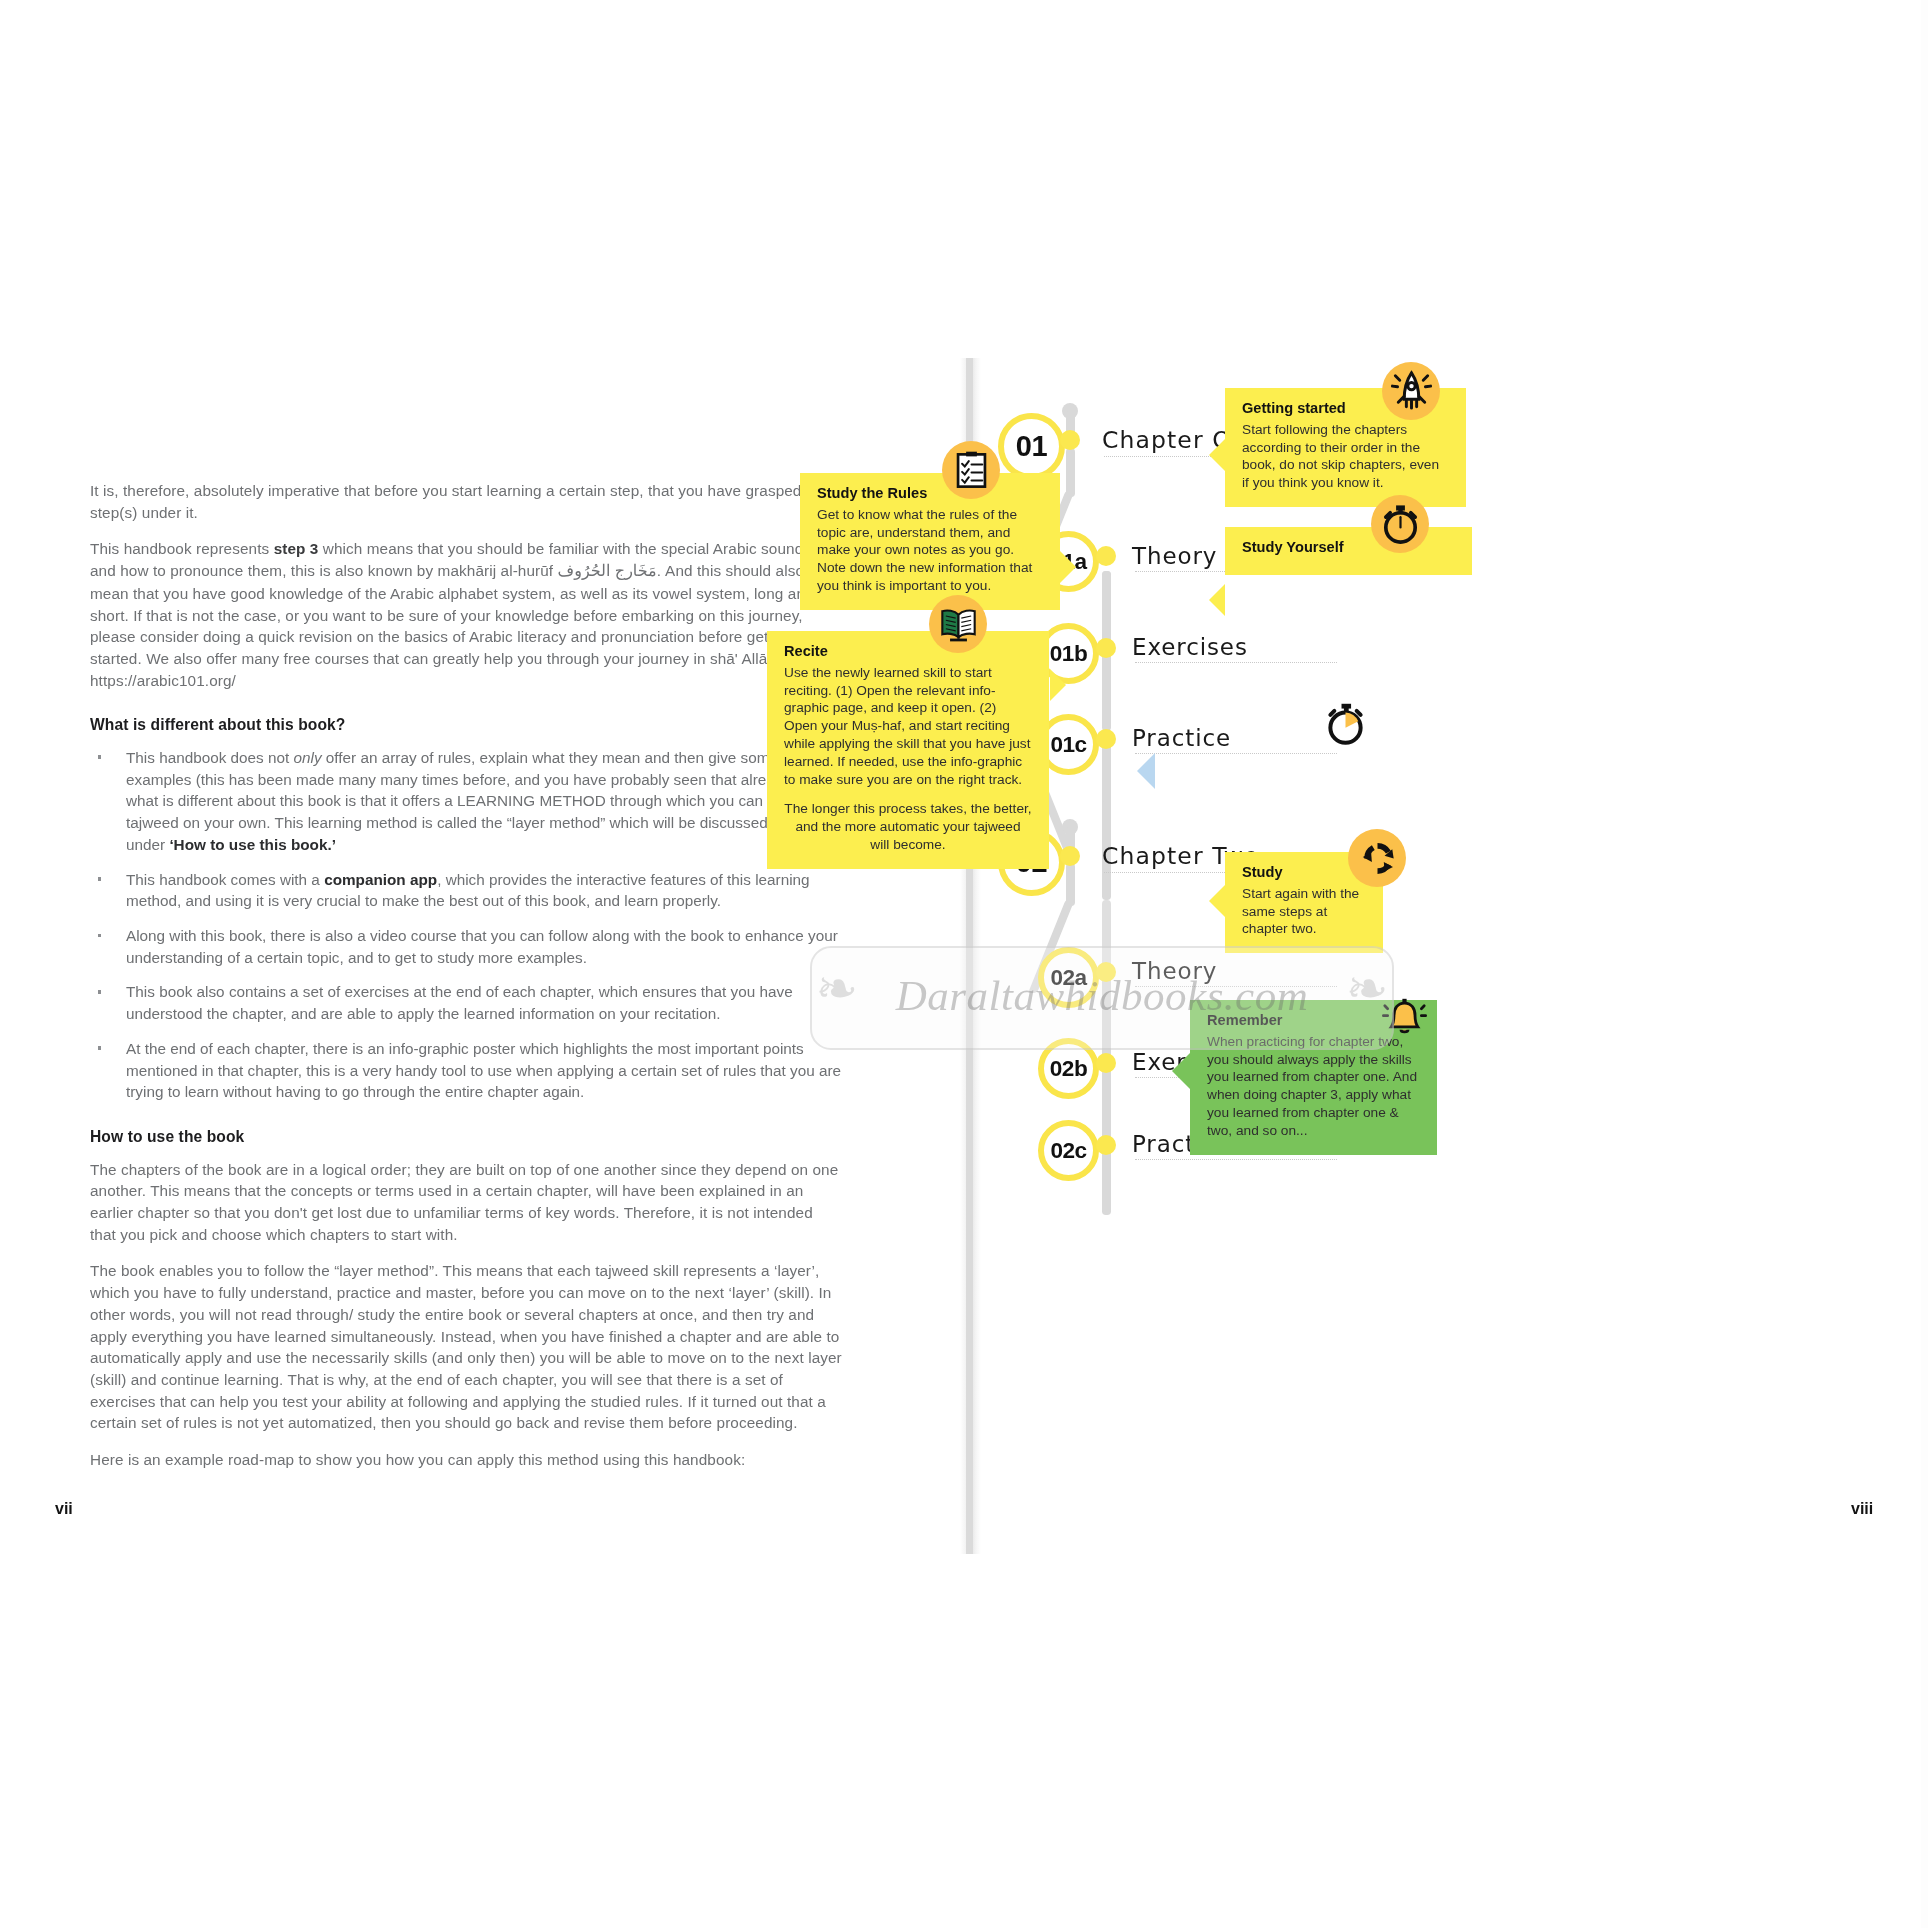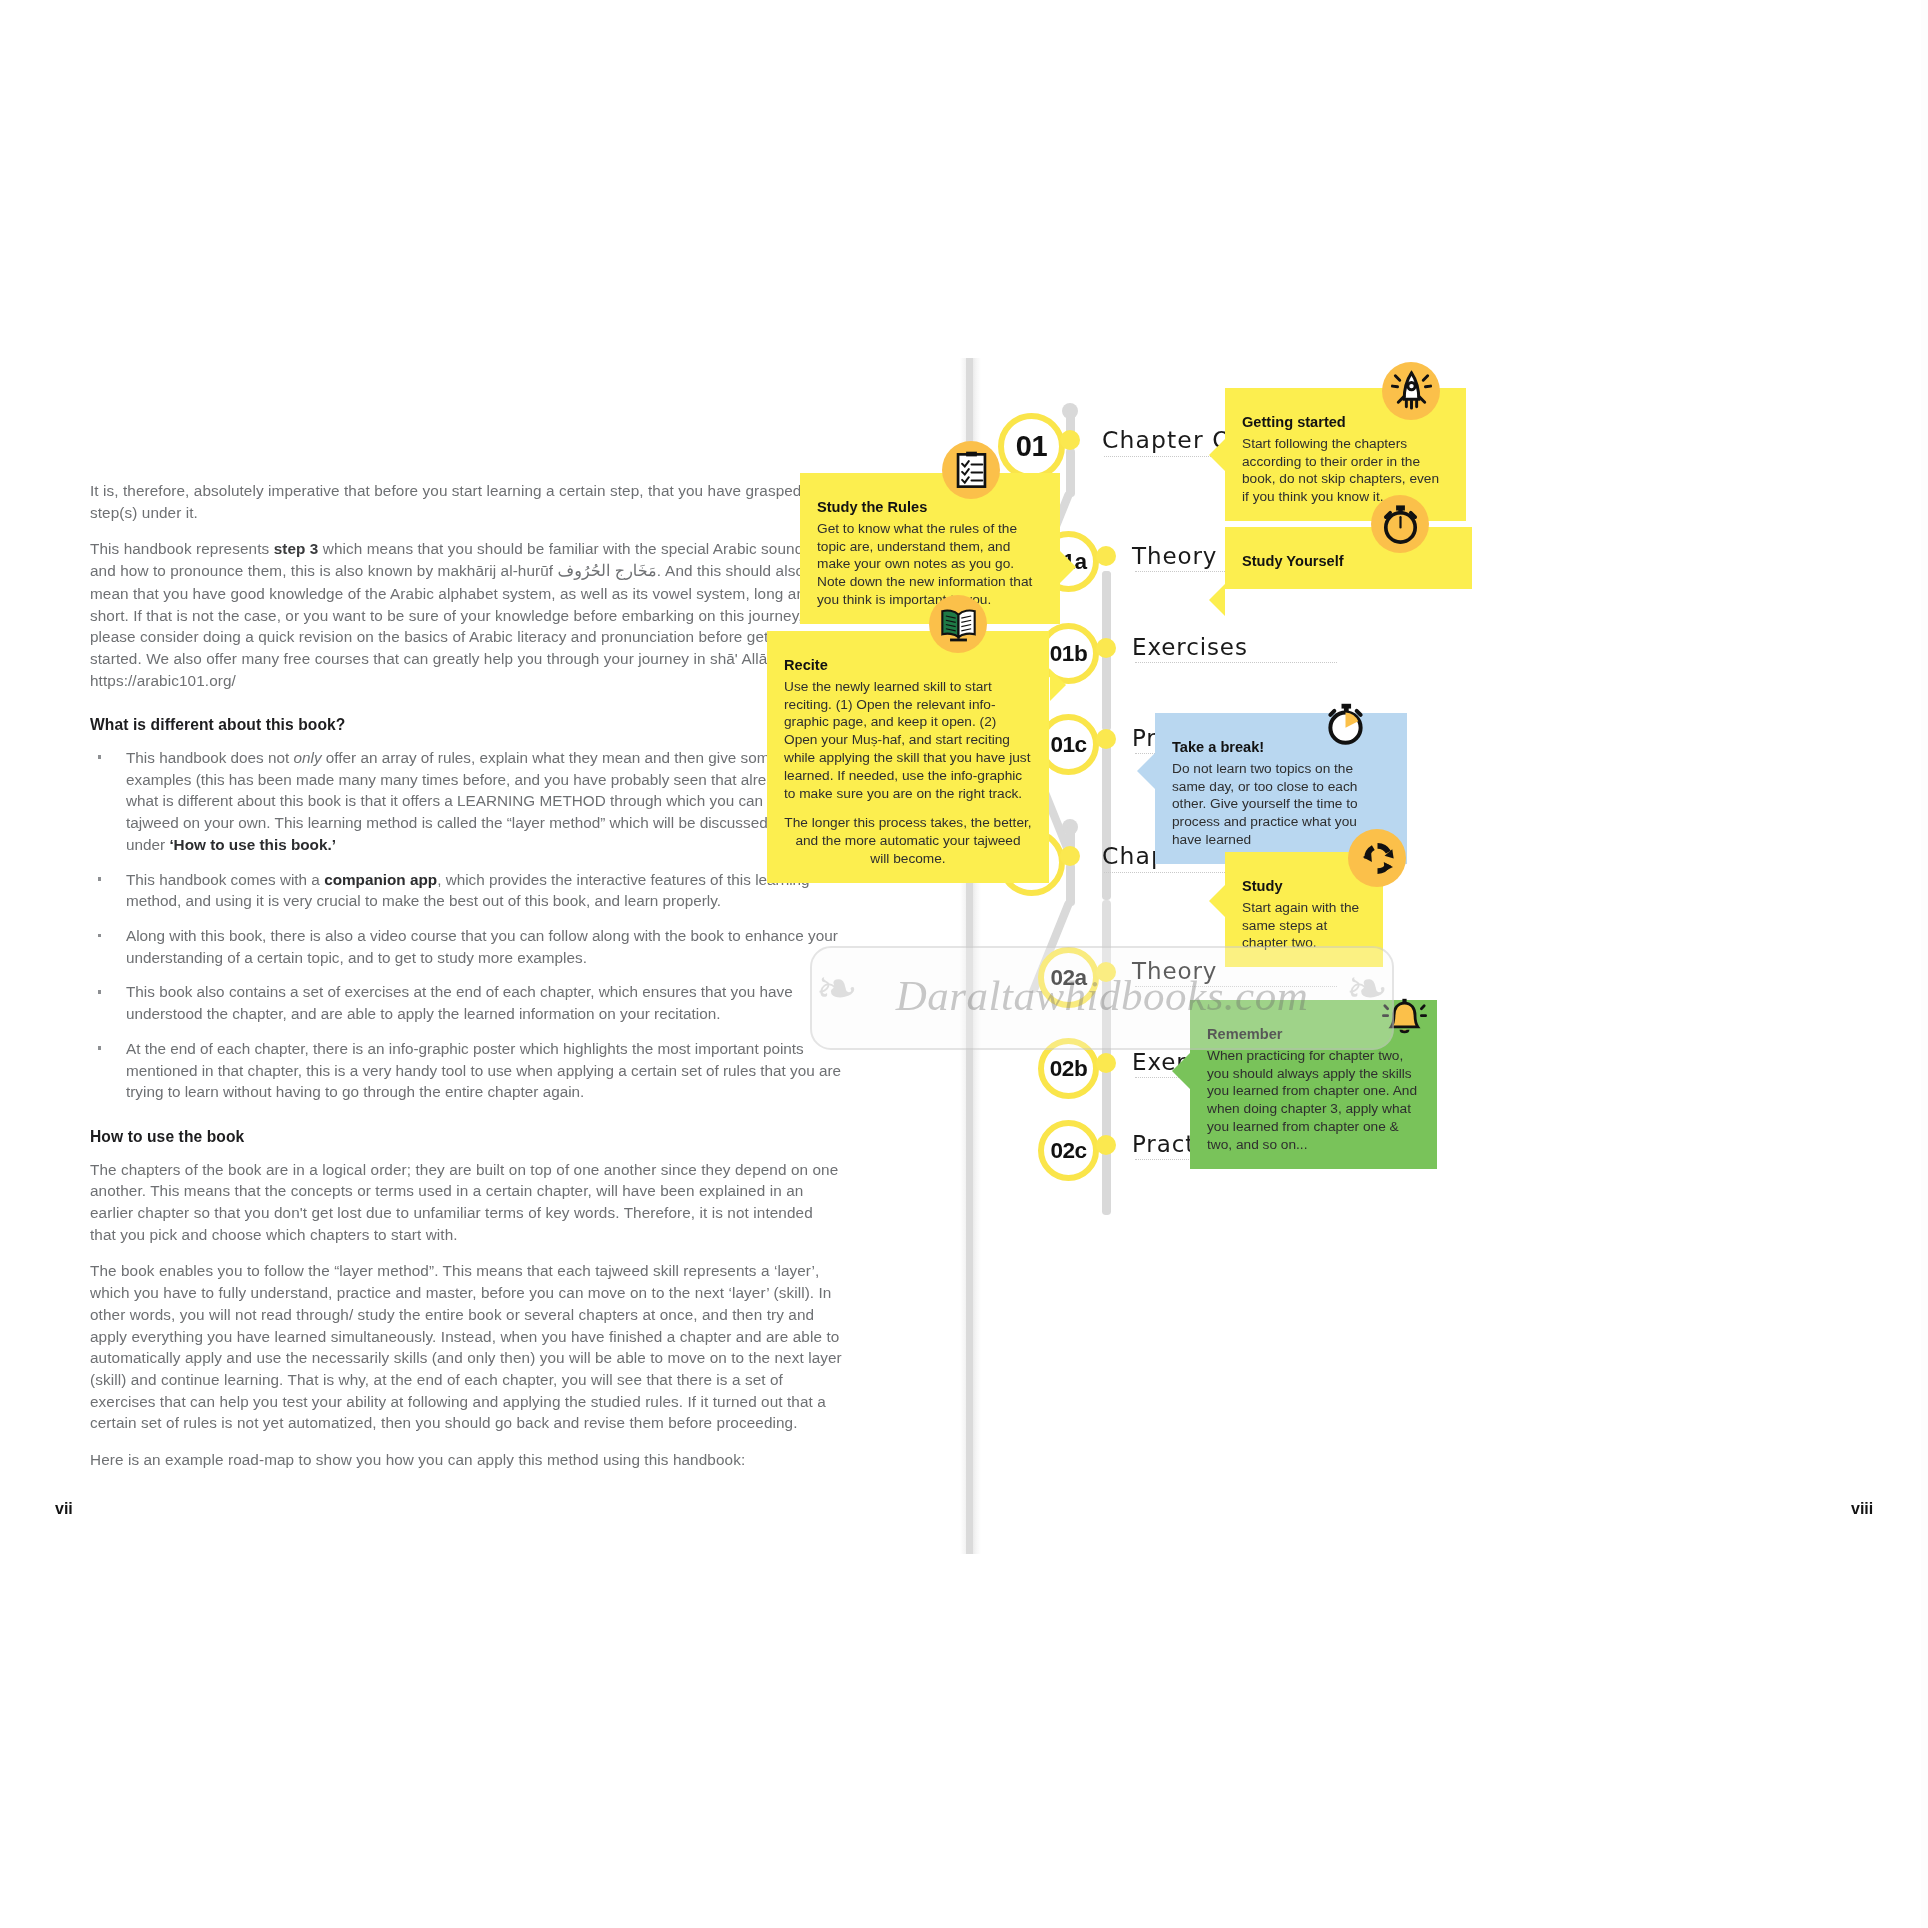"Getting started" .note { padding: 26px 17px 15px 17px -> 12px 17px 15px 17px }
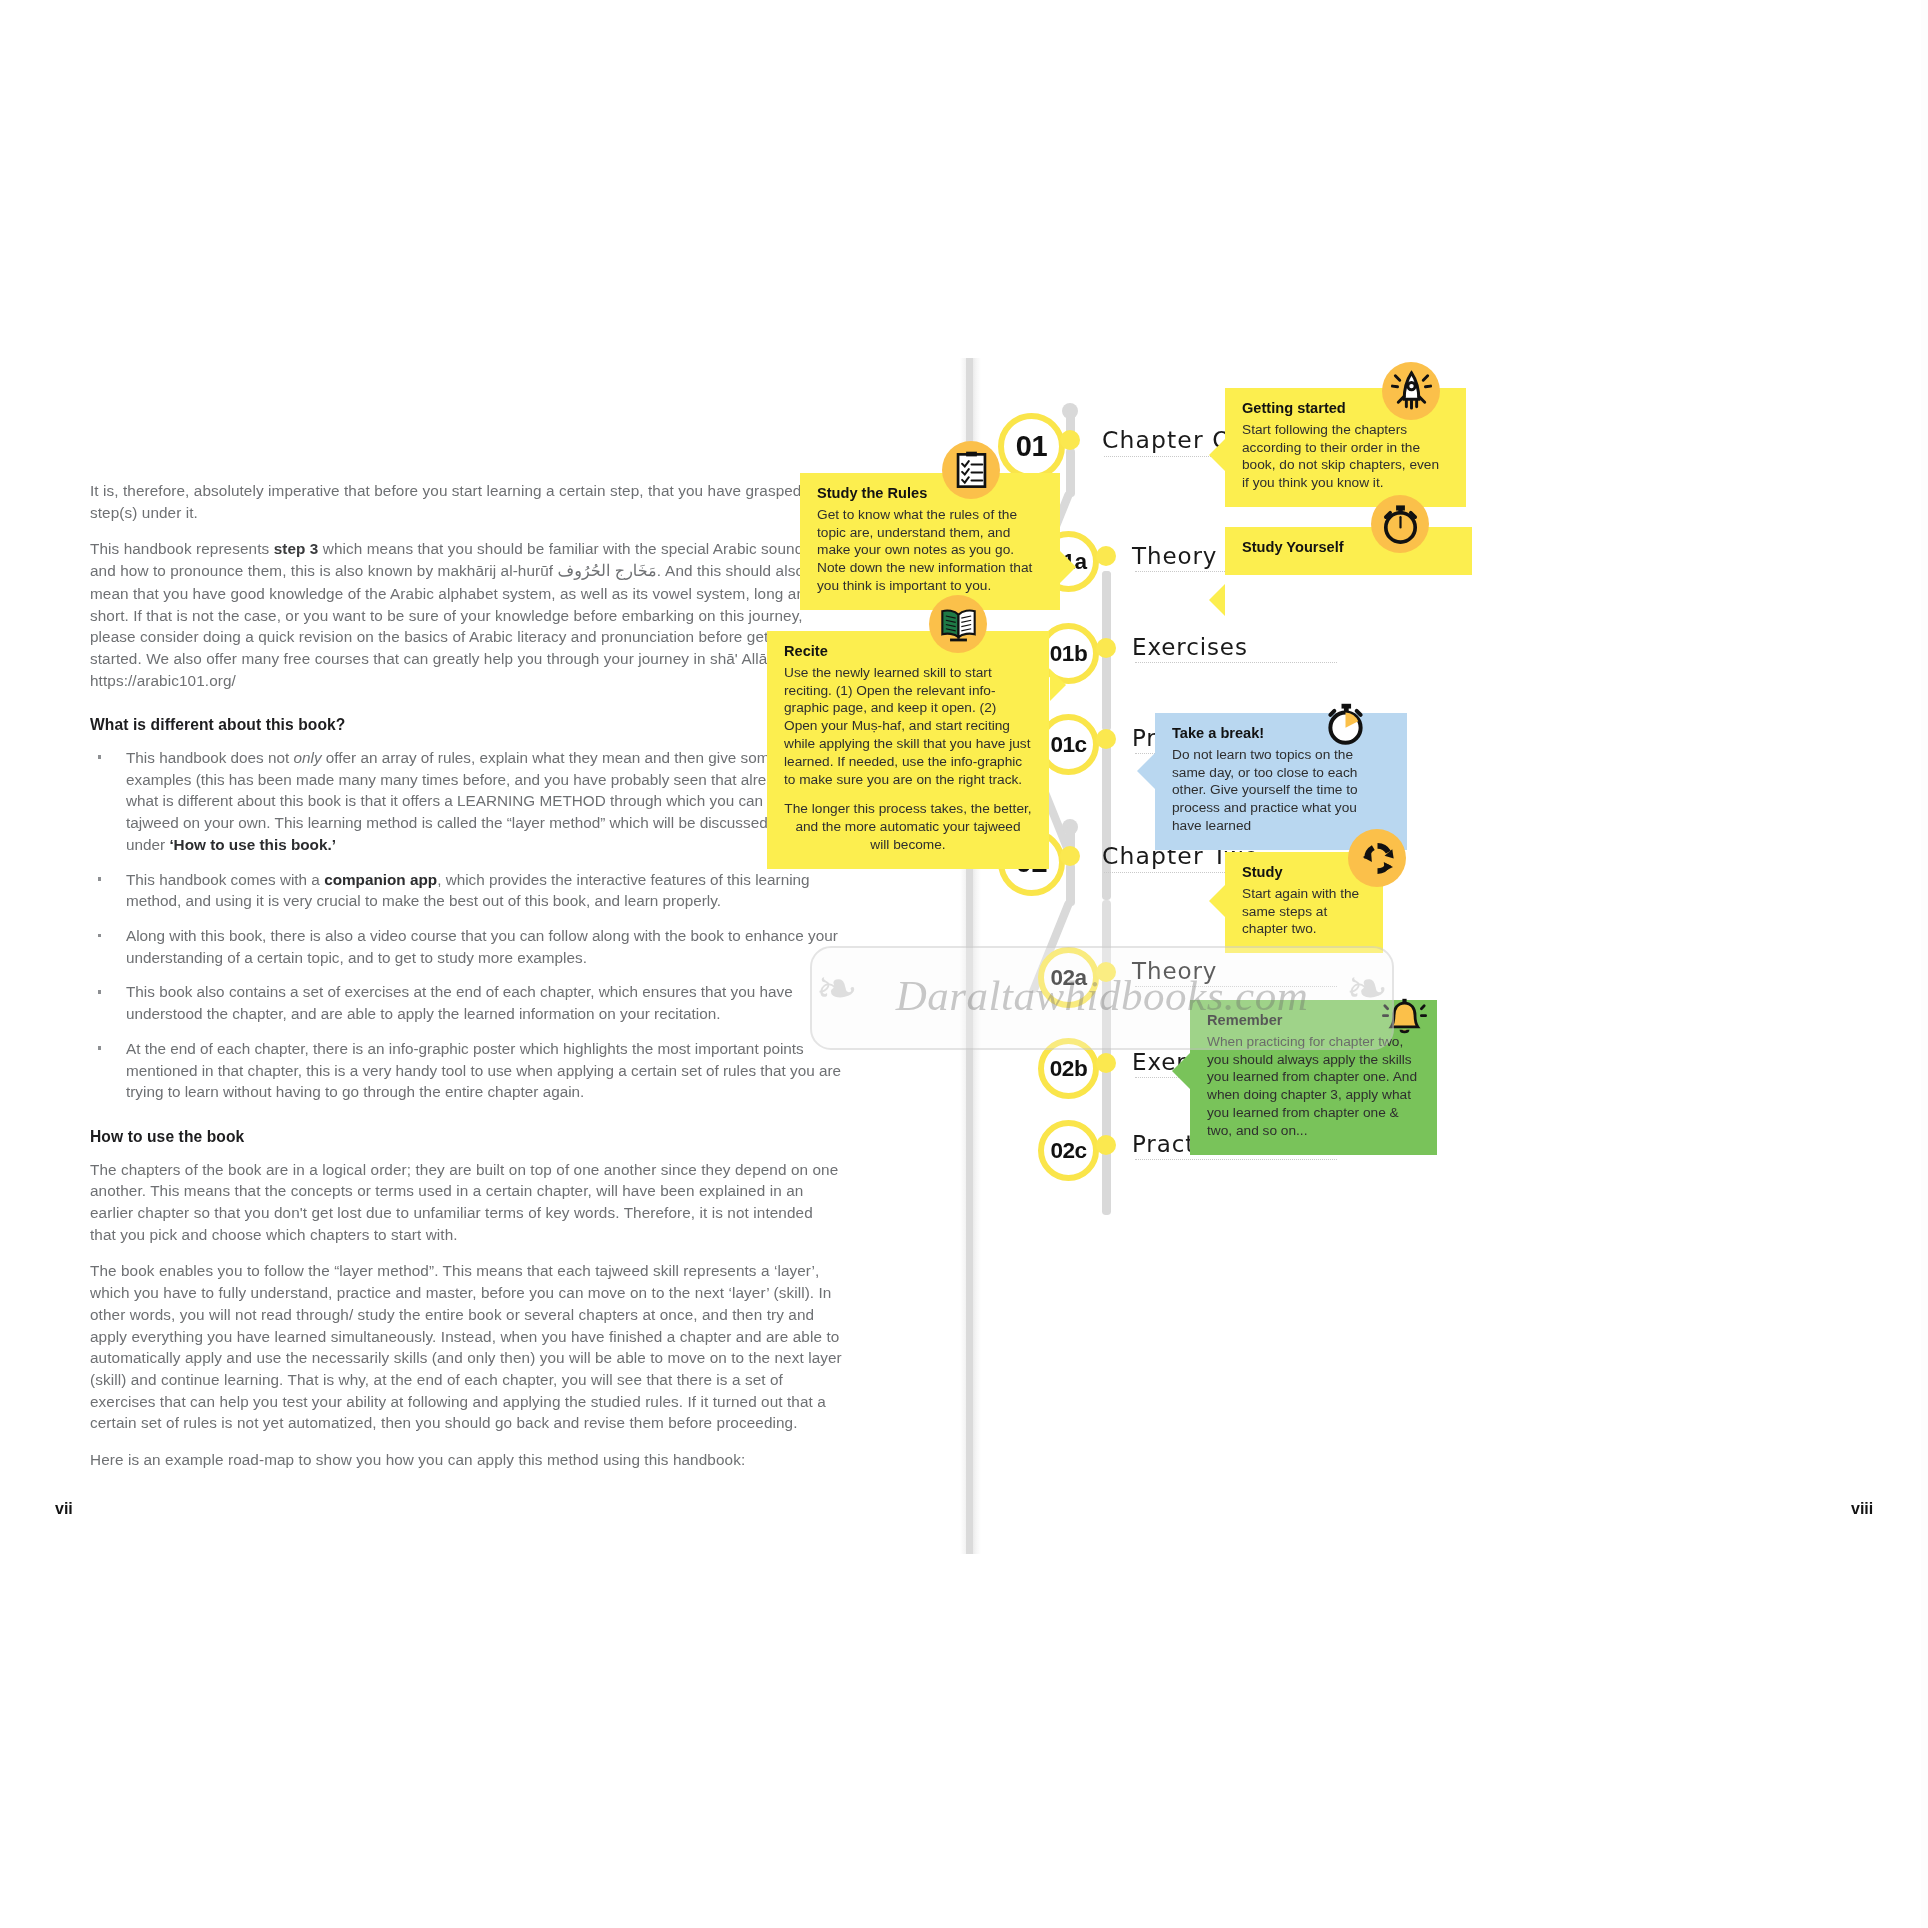"Take a break!" div.note { html: <div> <p>Take a break!</p> <p>Do not learn two topics on the same day, or too close to each other. Give yourself the time to process and practice what you have learned</p> </div> -> none }
